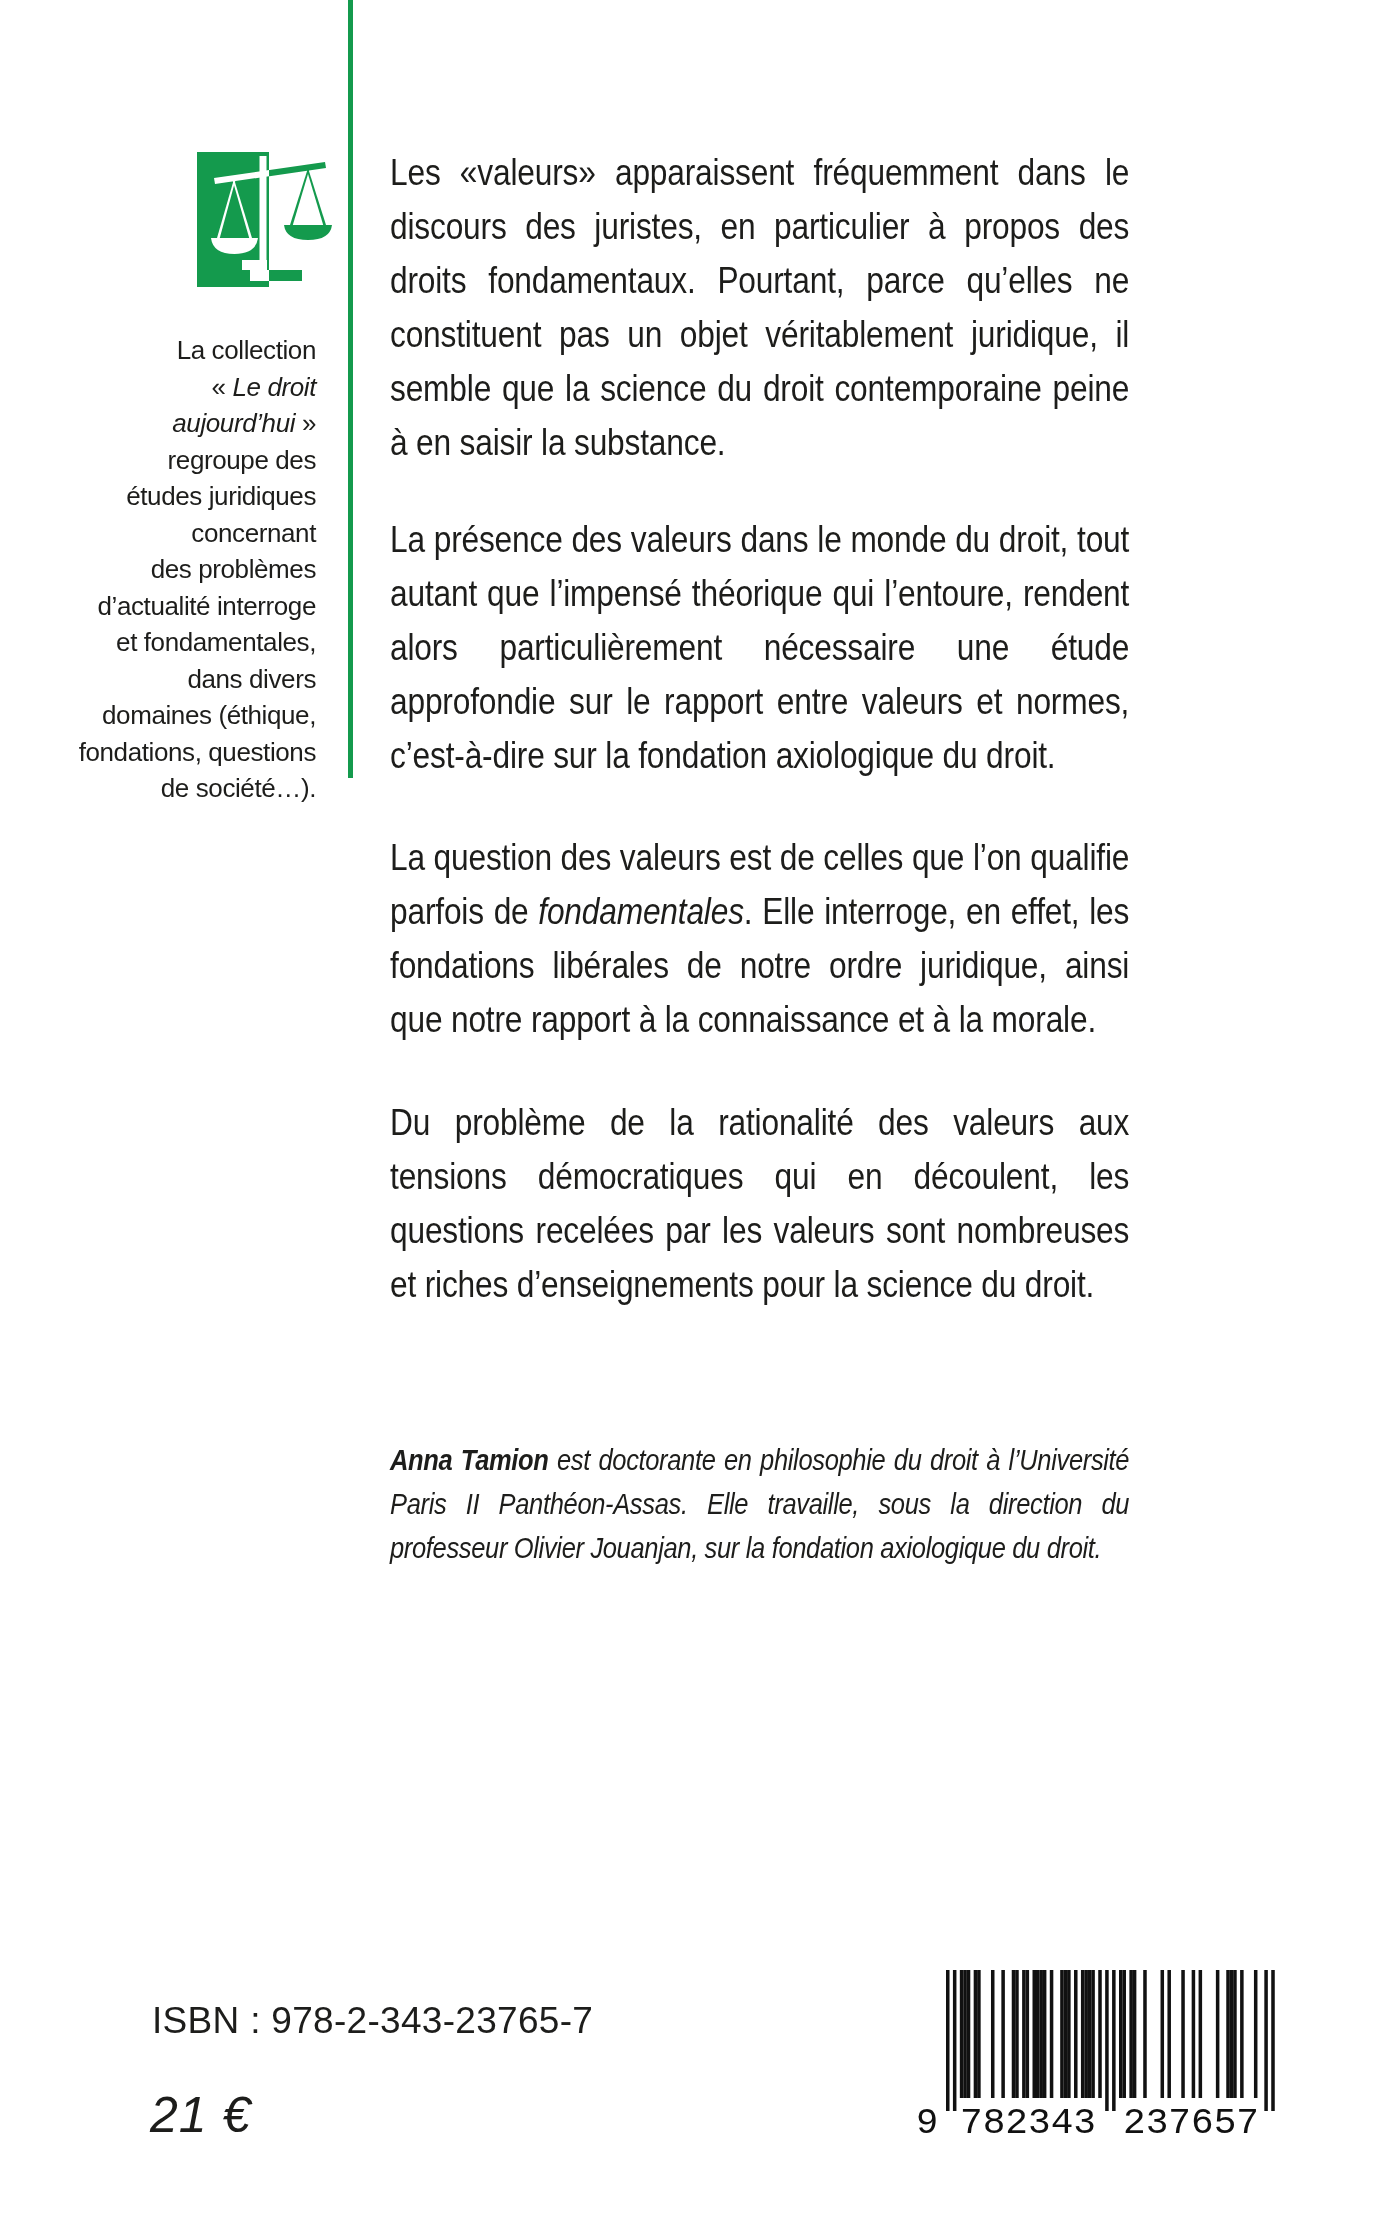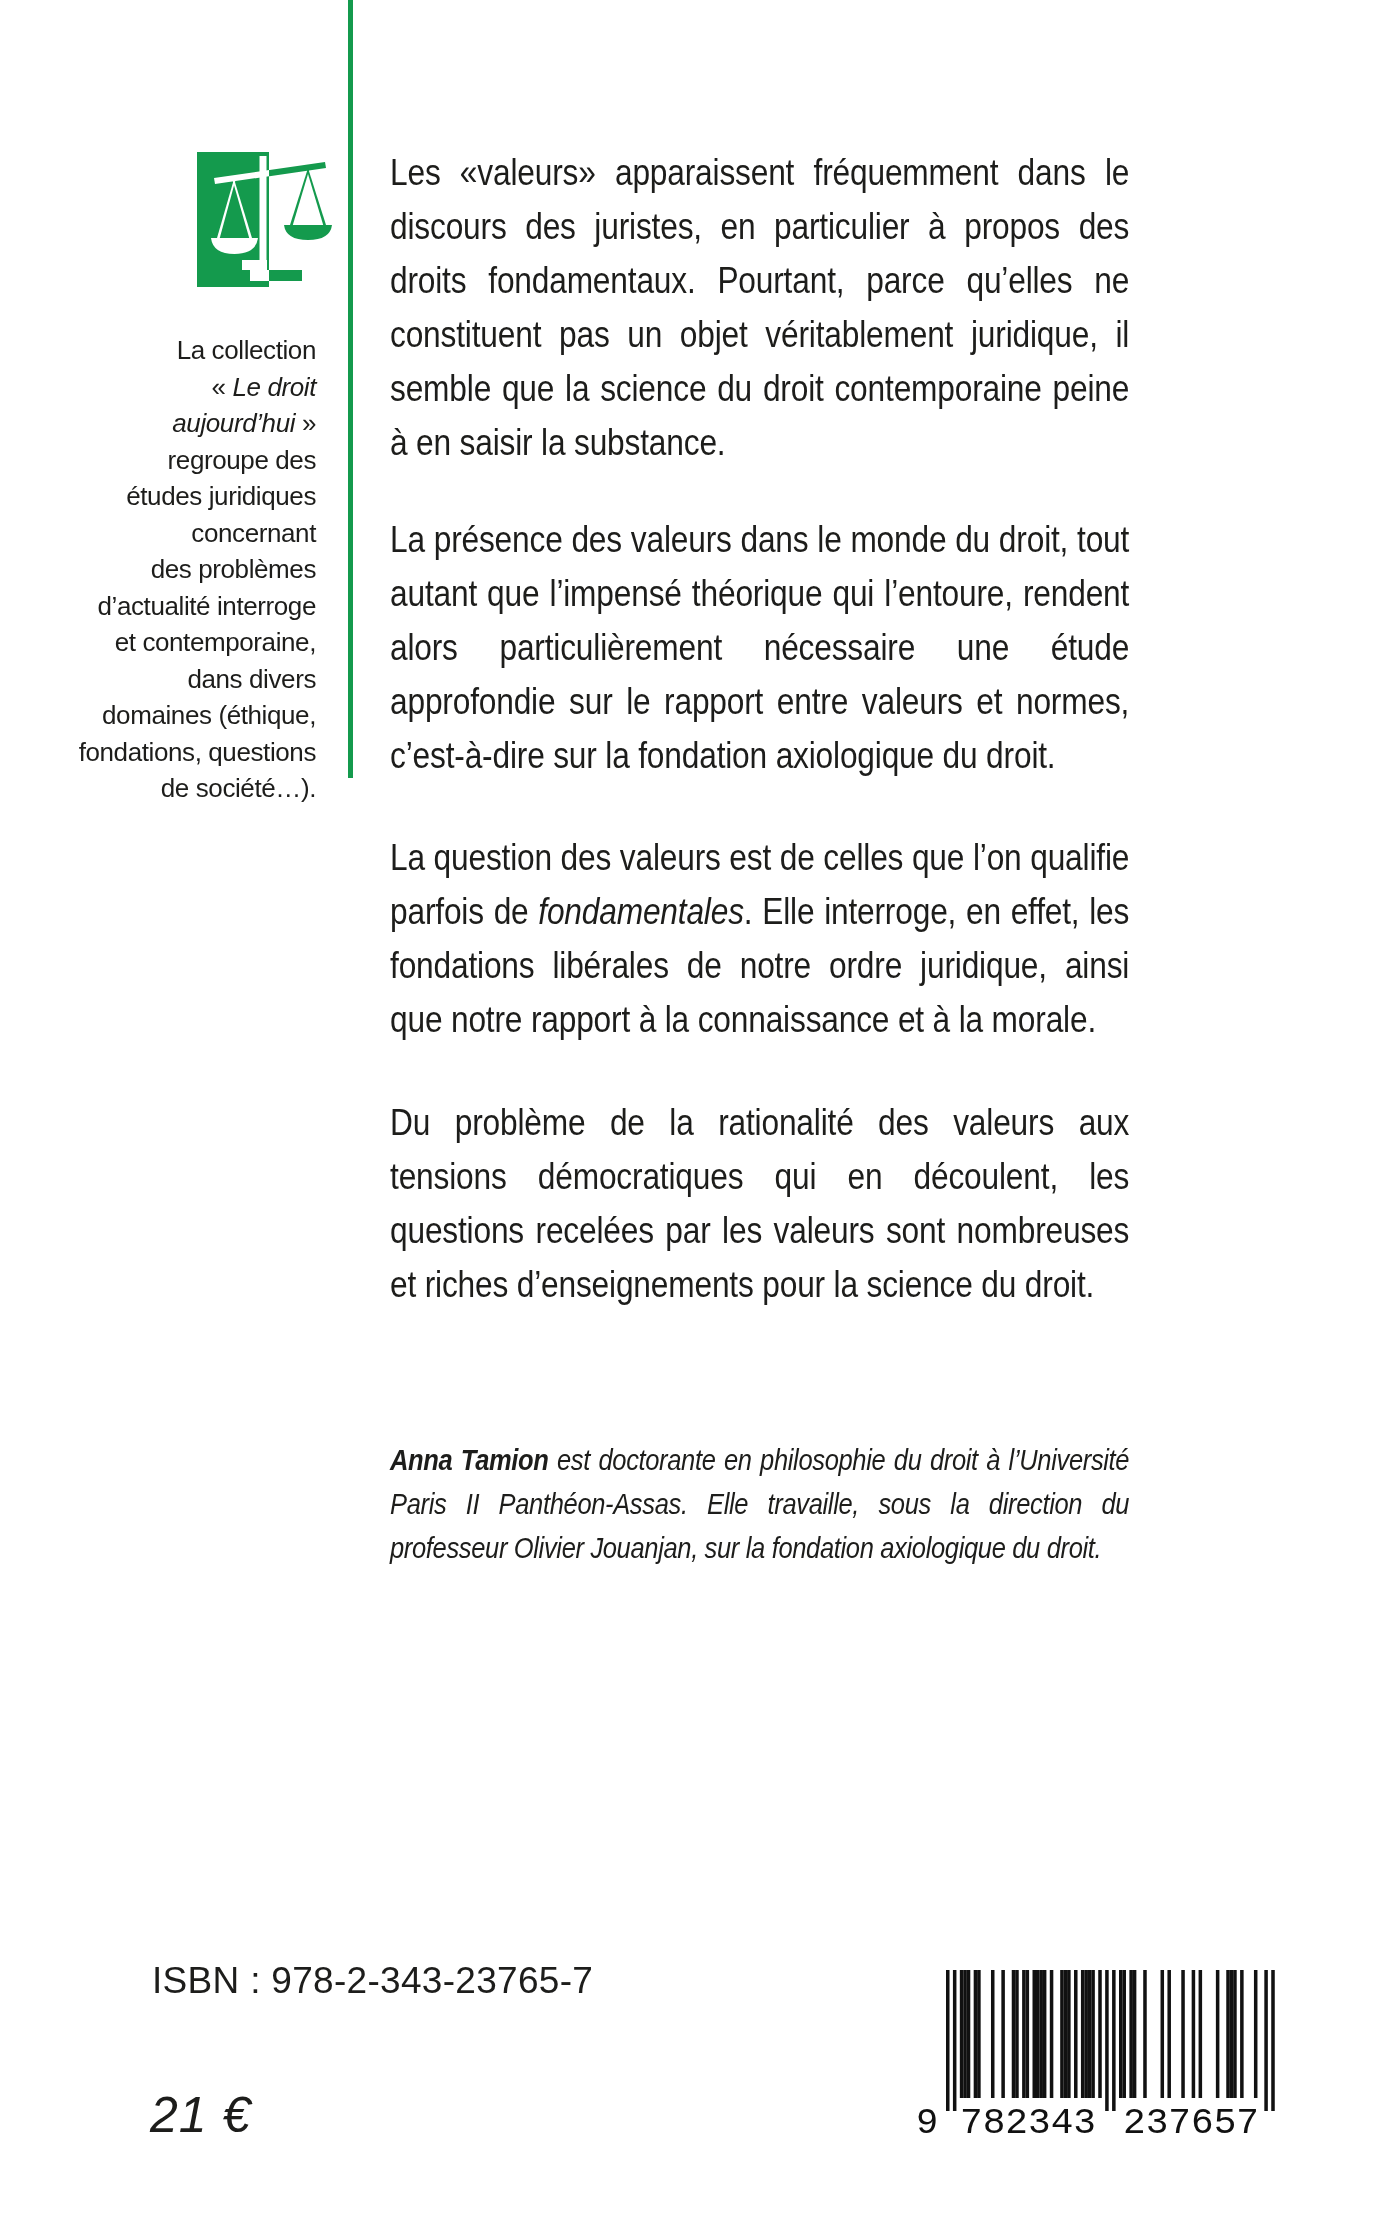"et contemporaine," div.s-line { text: contemporaine -> fondamentales }
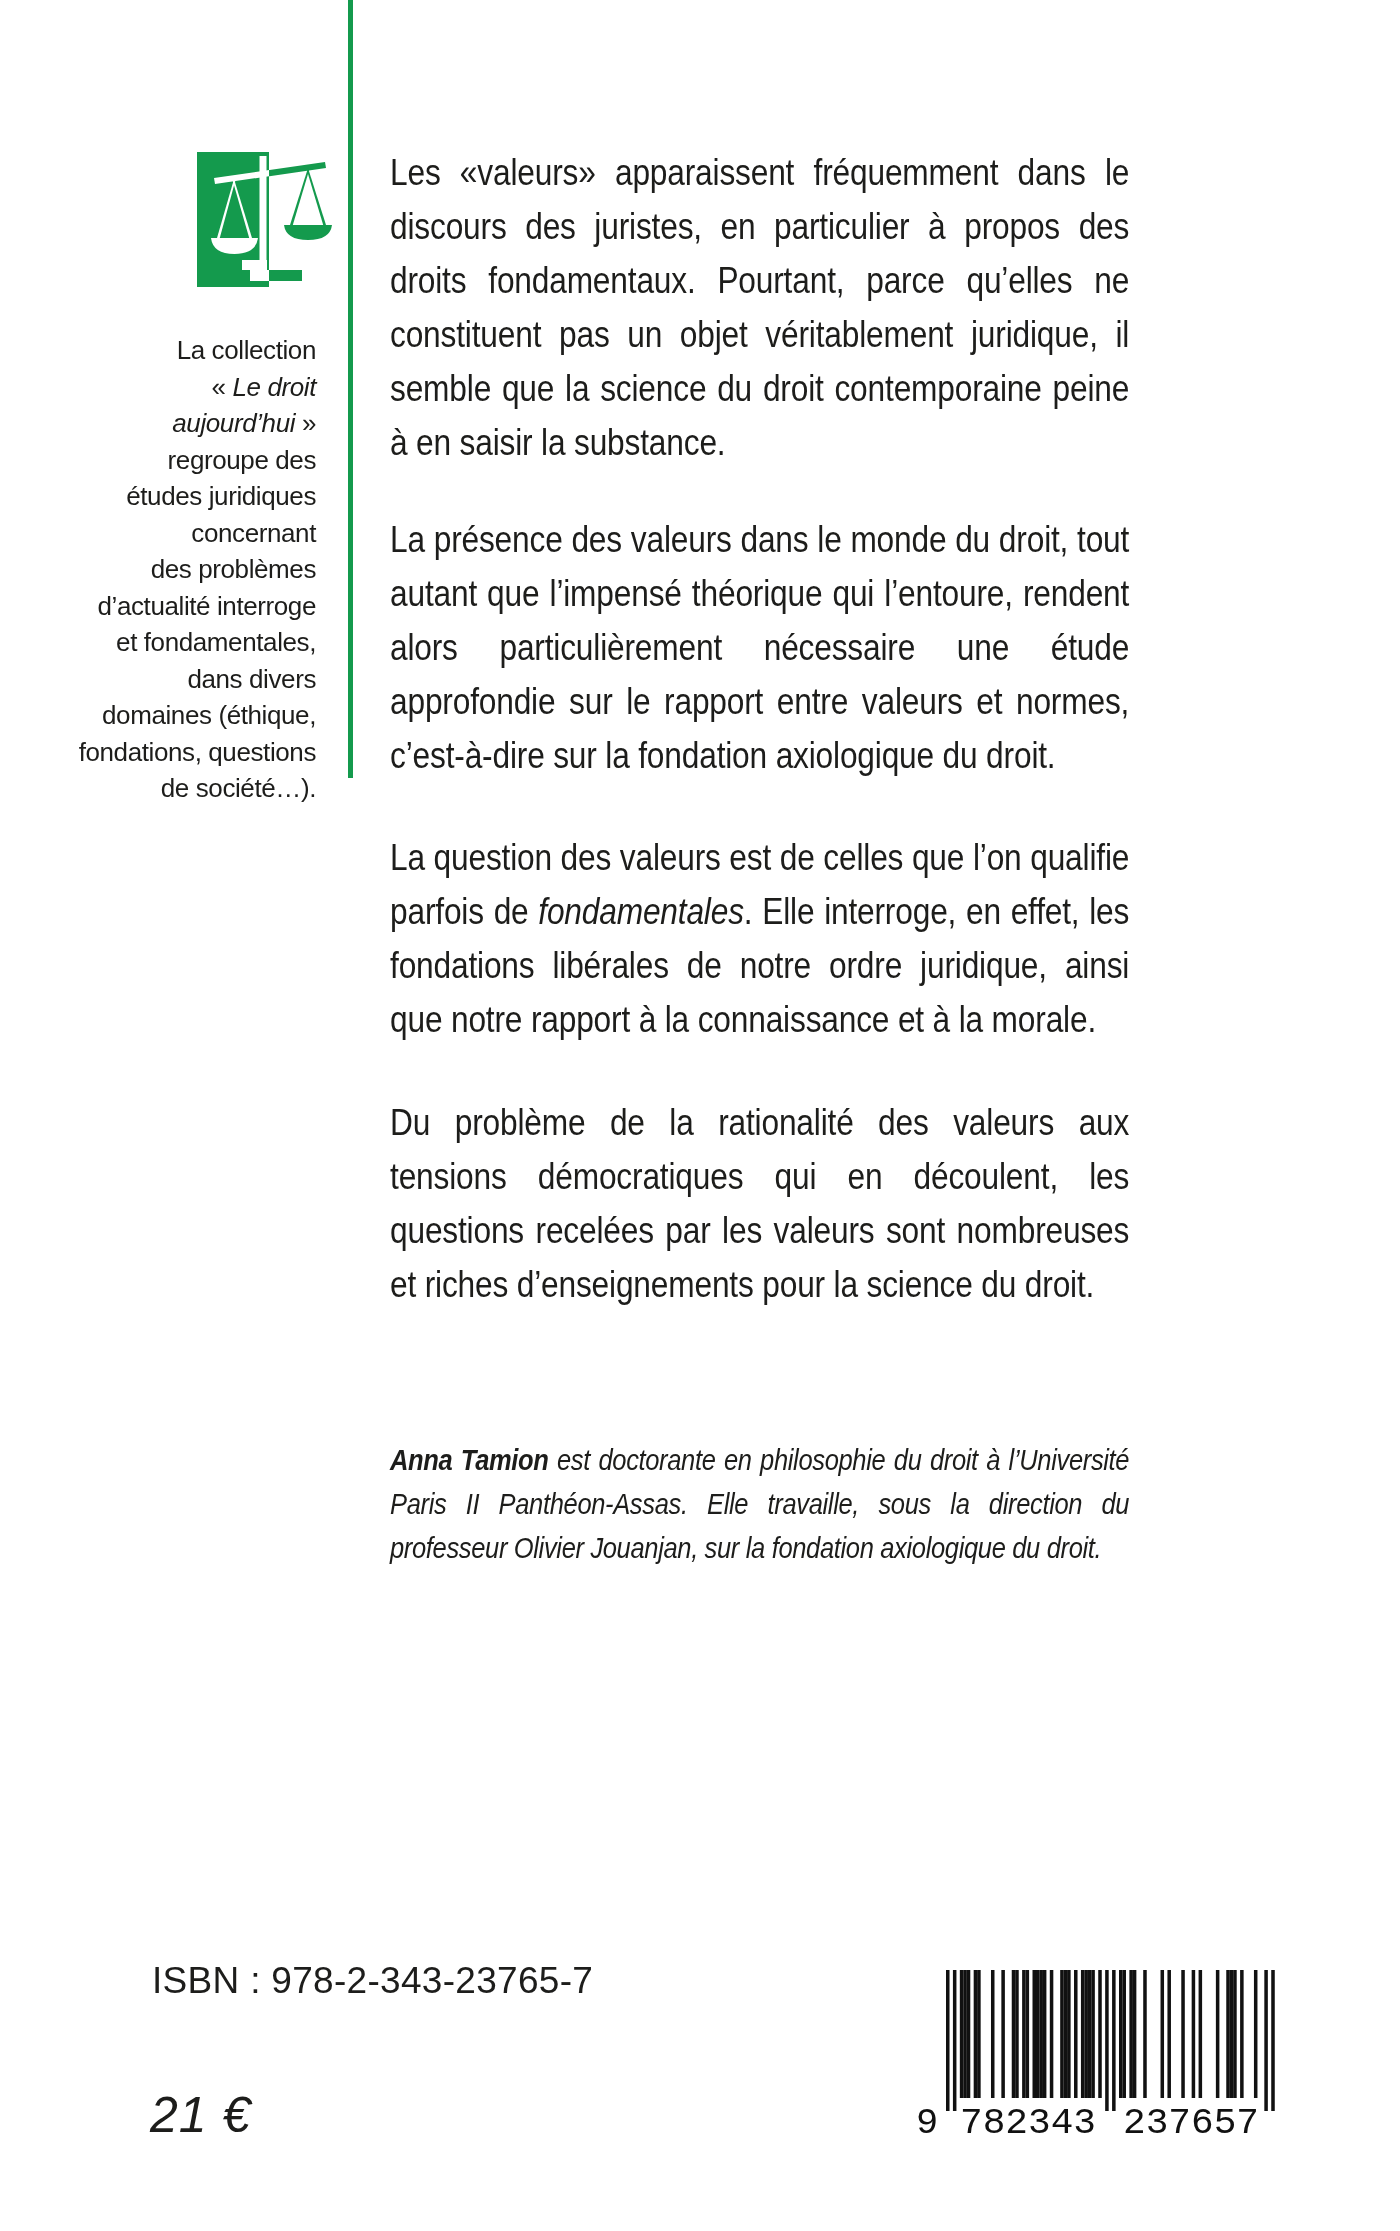"ISBN : 978-2-343-23765-7" .isbn { top: 1960px -> 2000px }
